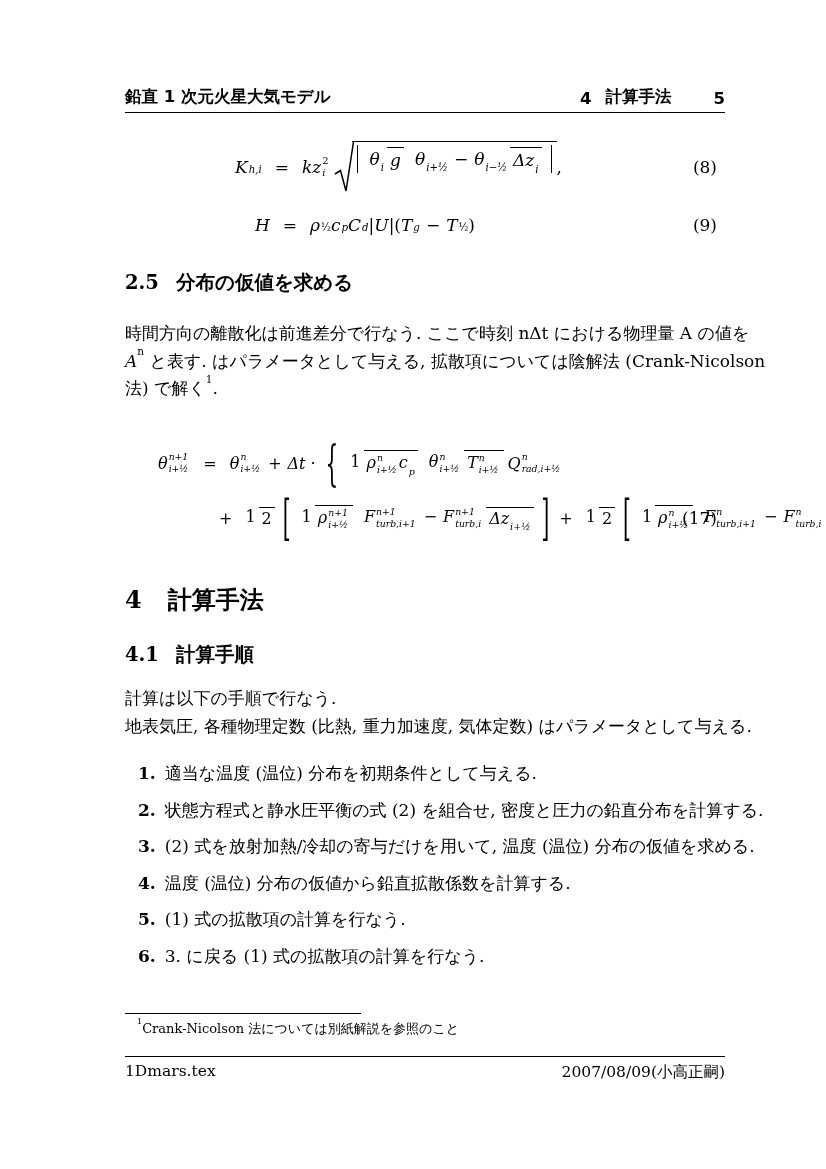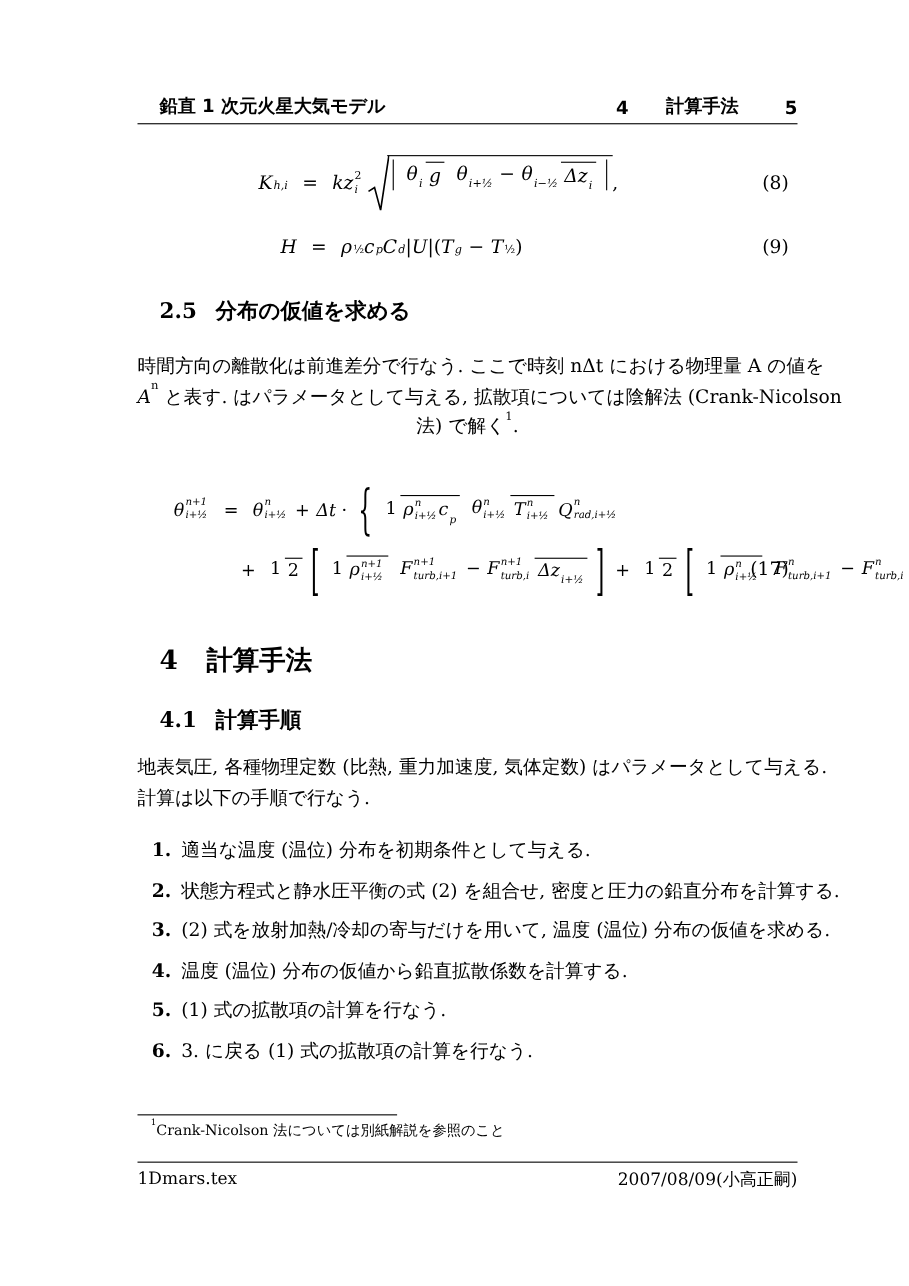"鉛直 1 次元火星大気モデル" .hd { margin-left: 20px -> none }
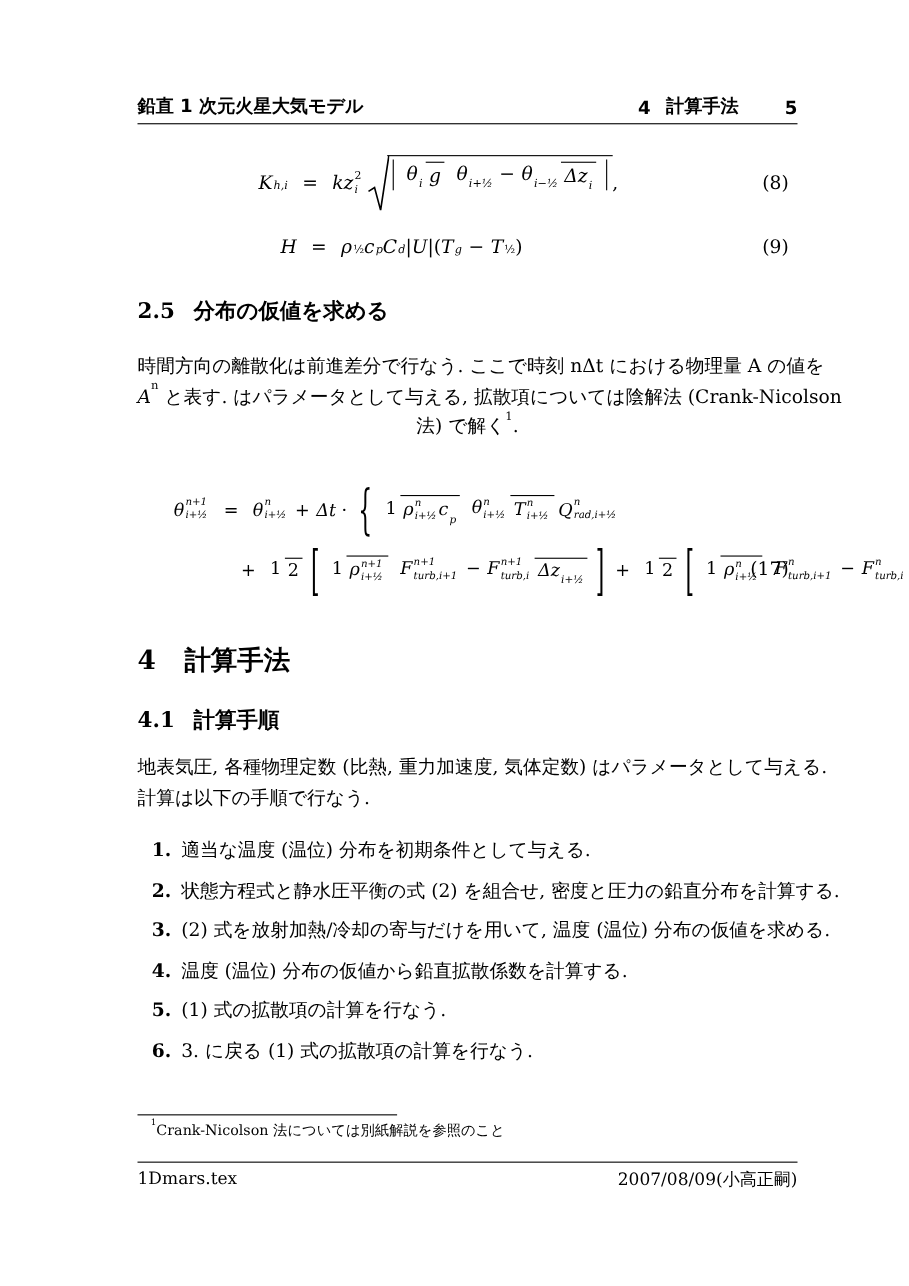"時間方向の離散化は前進差分で行なう. ここで時刻 nΔt における物理量 A" div.blk { text-align: center -> none }
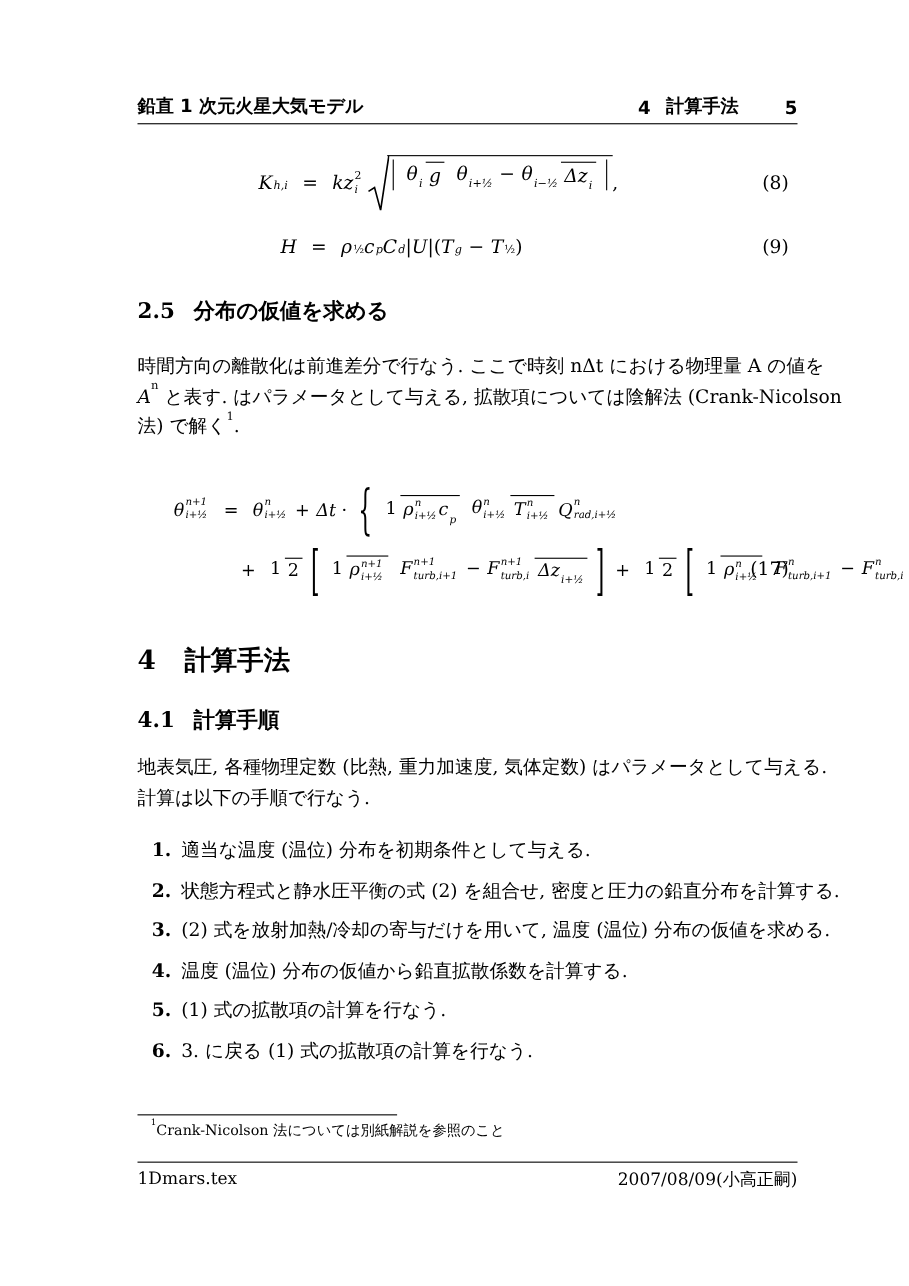"地表気圧, 各種物理定数 (比熱, 重力加速度, 気体定数)" div.line { order: before "計算は以下の手順で行なう." -> after "計算は以下の手順で行なう." }
